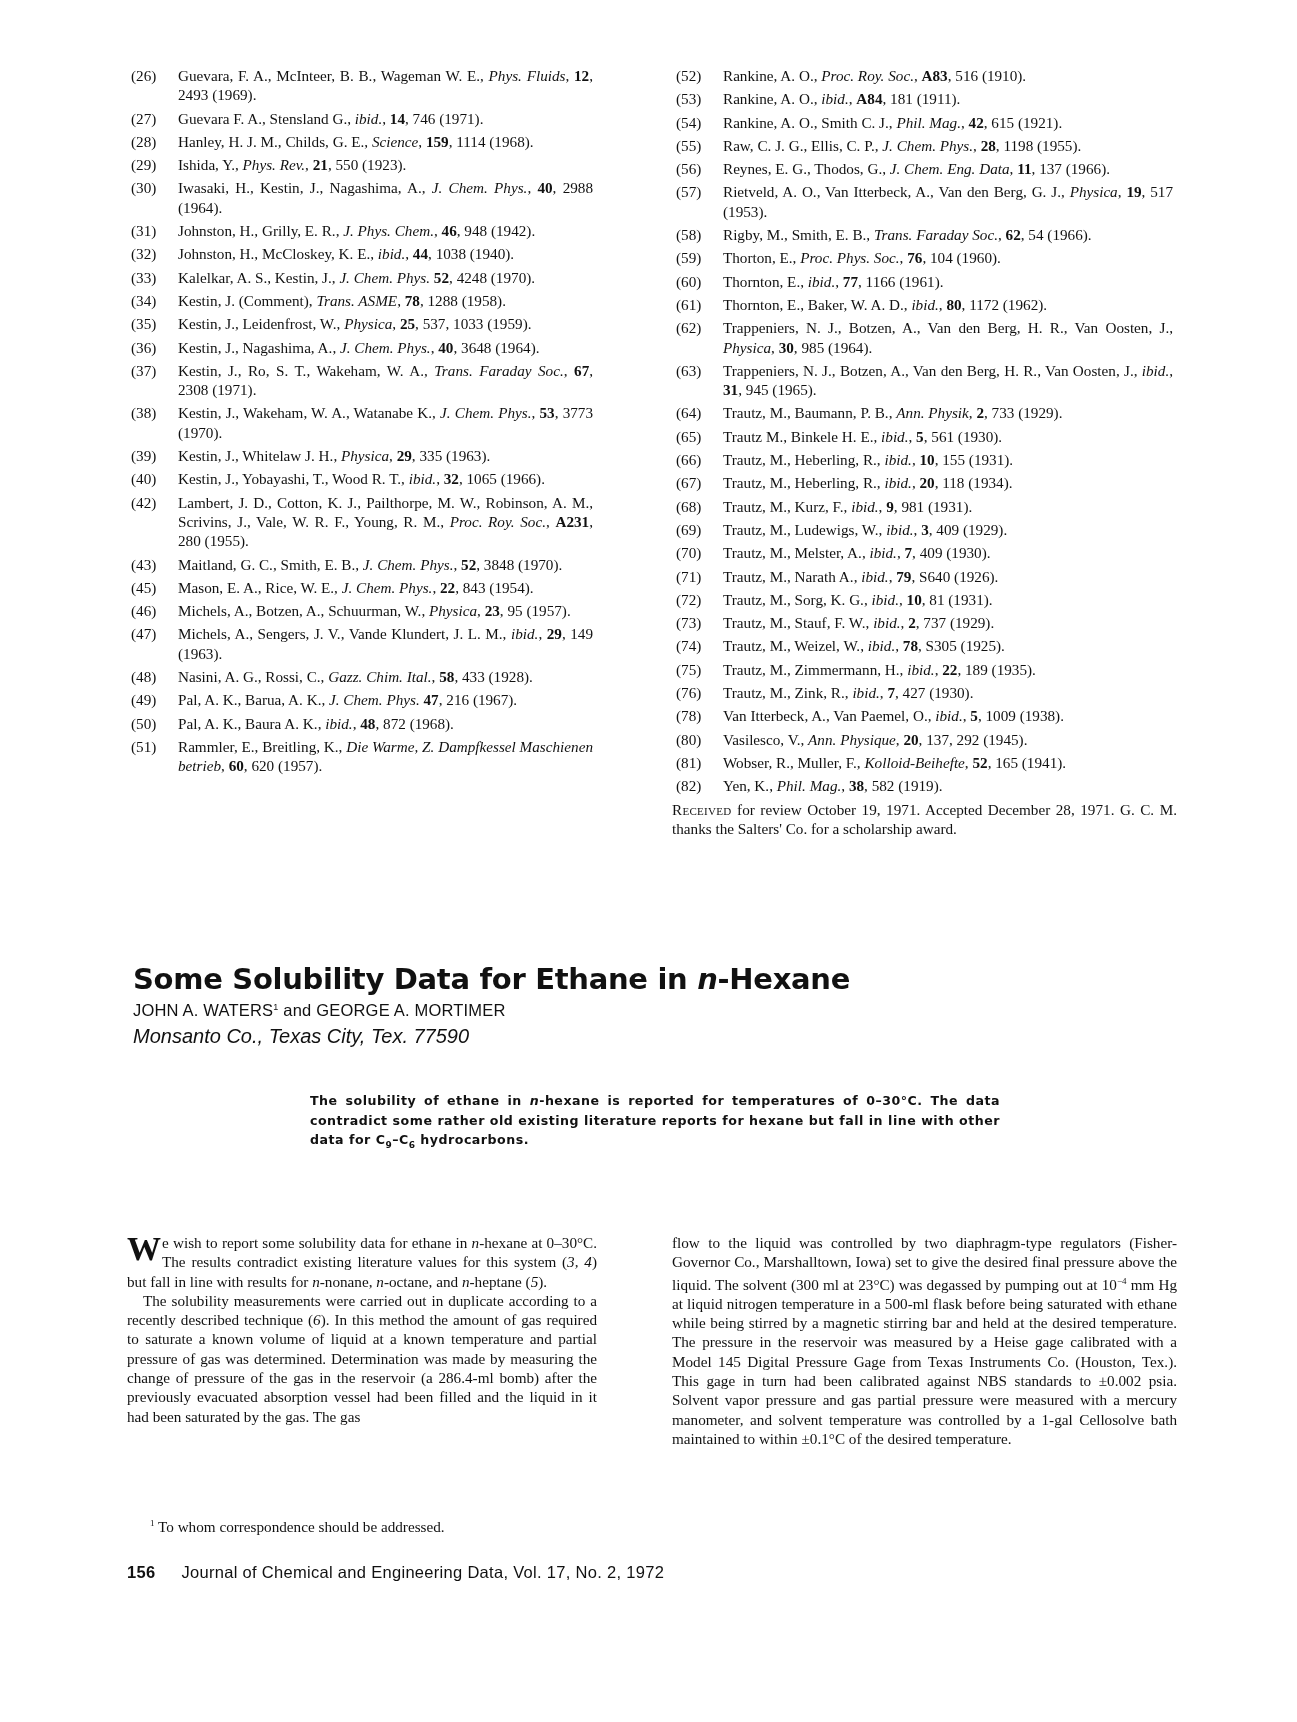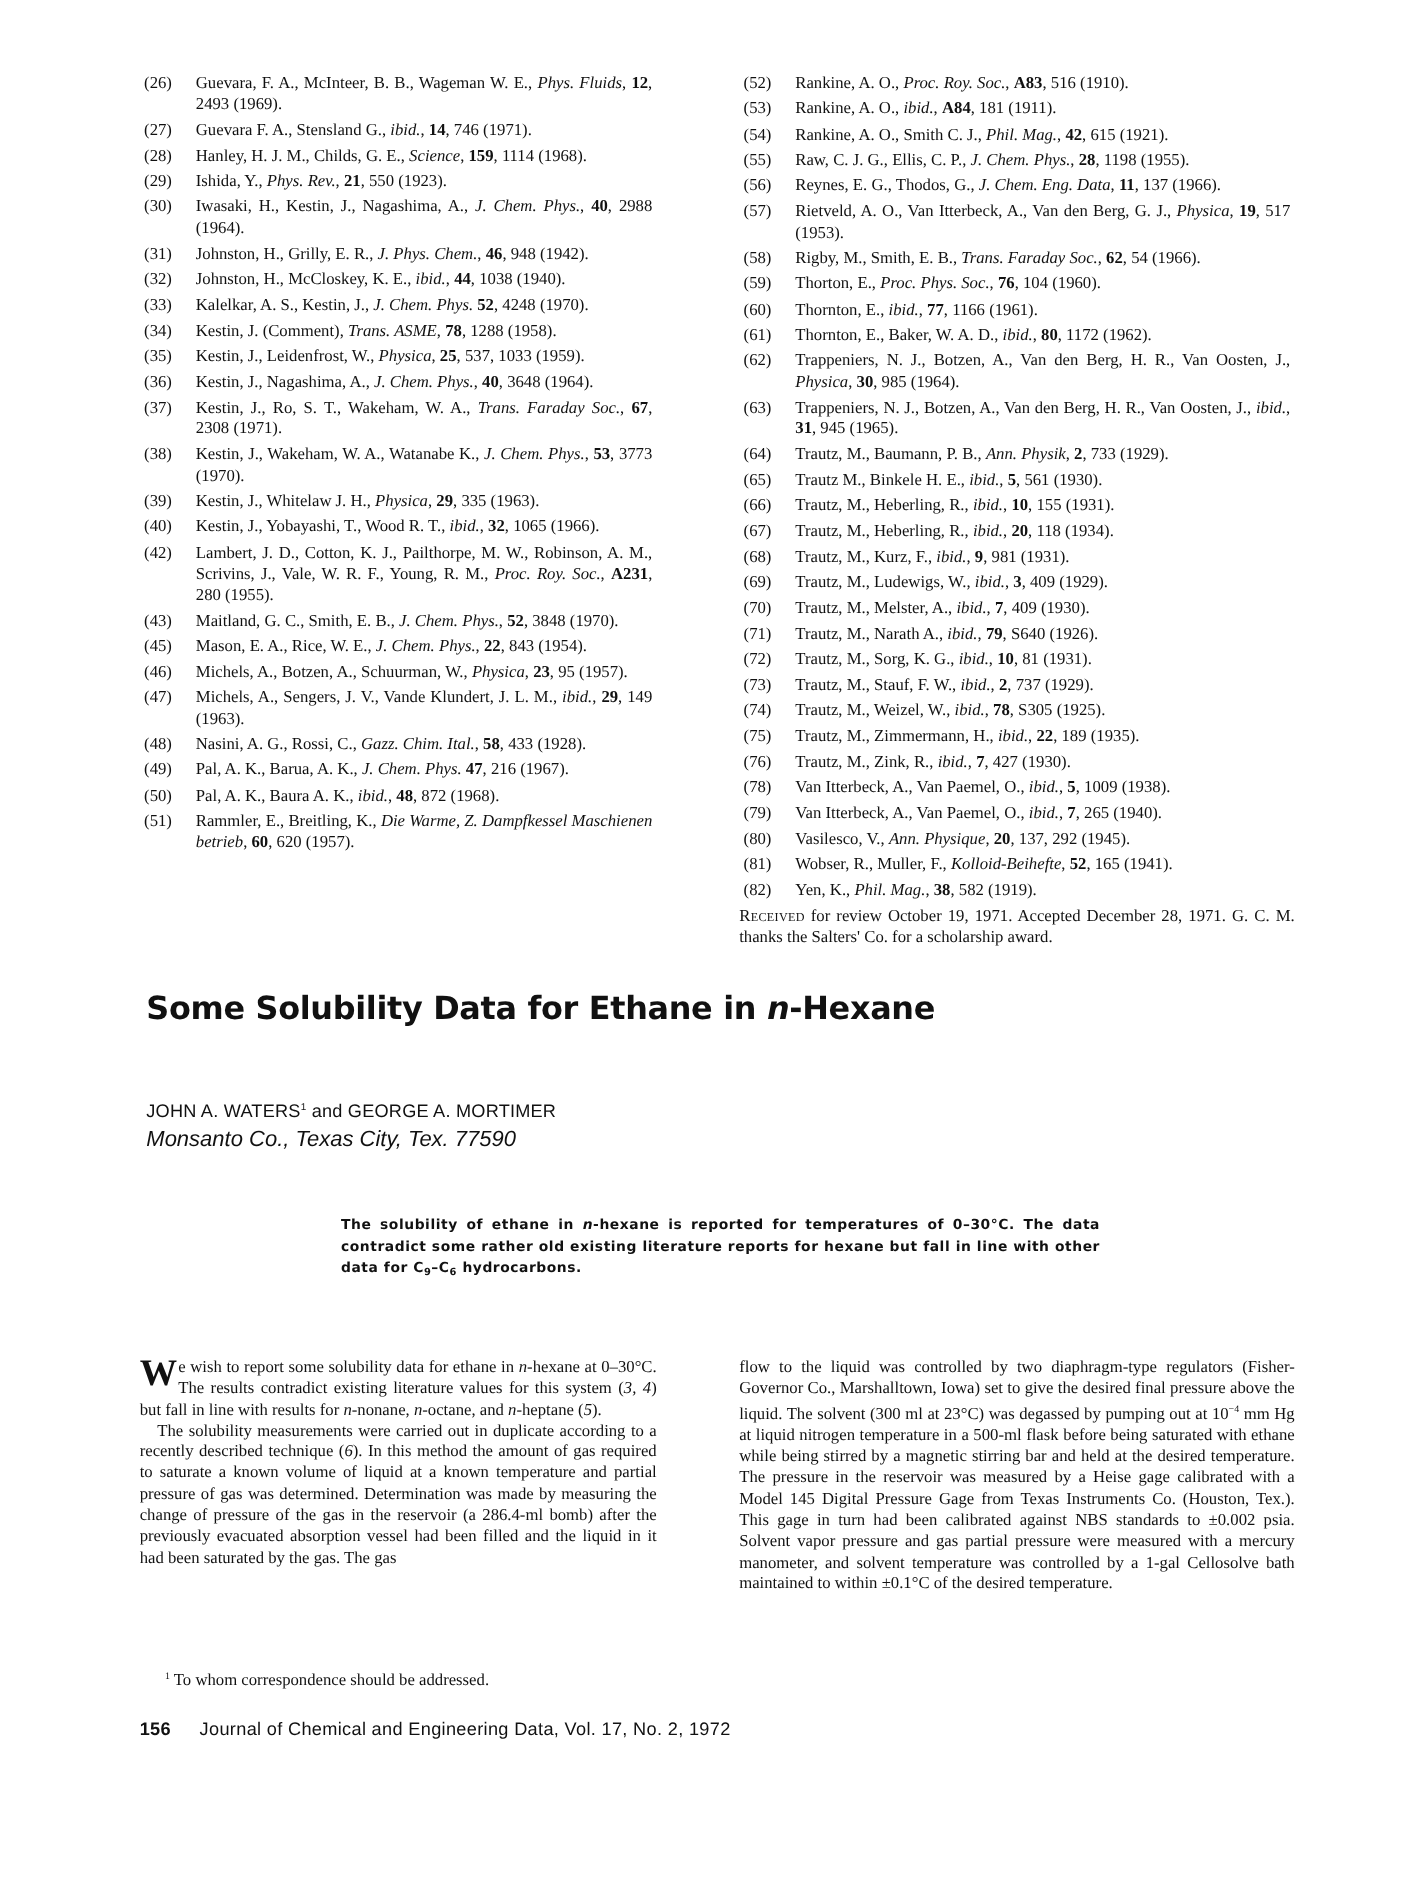"(79)" div.ref { html: <div> <span>(79)</span> <span>Van Itterbeck, A., Van Paemel, O., <i>ibid.</i>, <b>7</b>, 265 (1940).</span> </div> -> none }
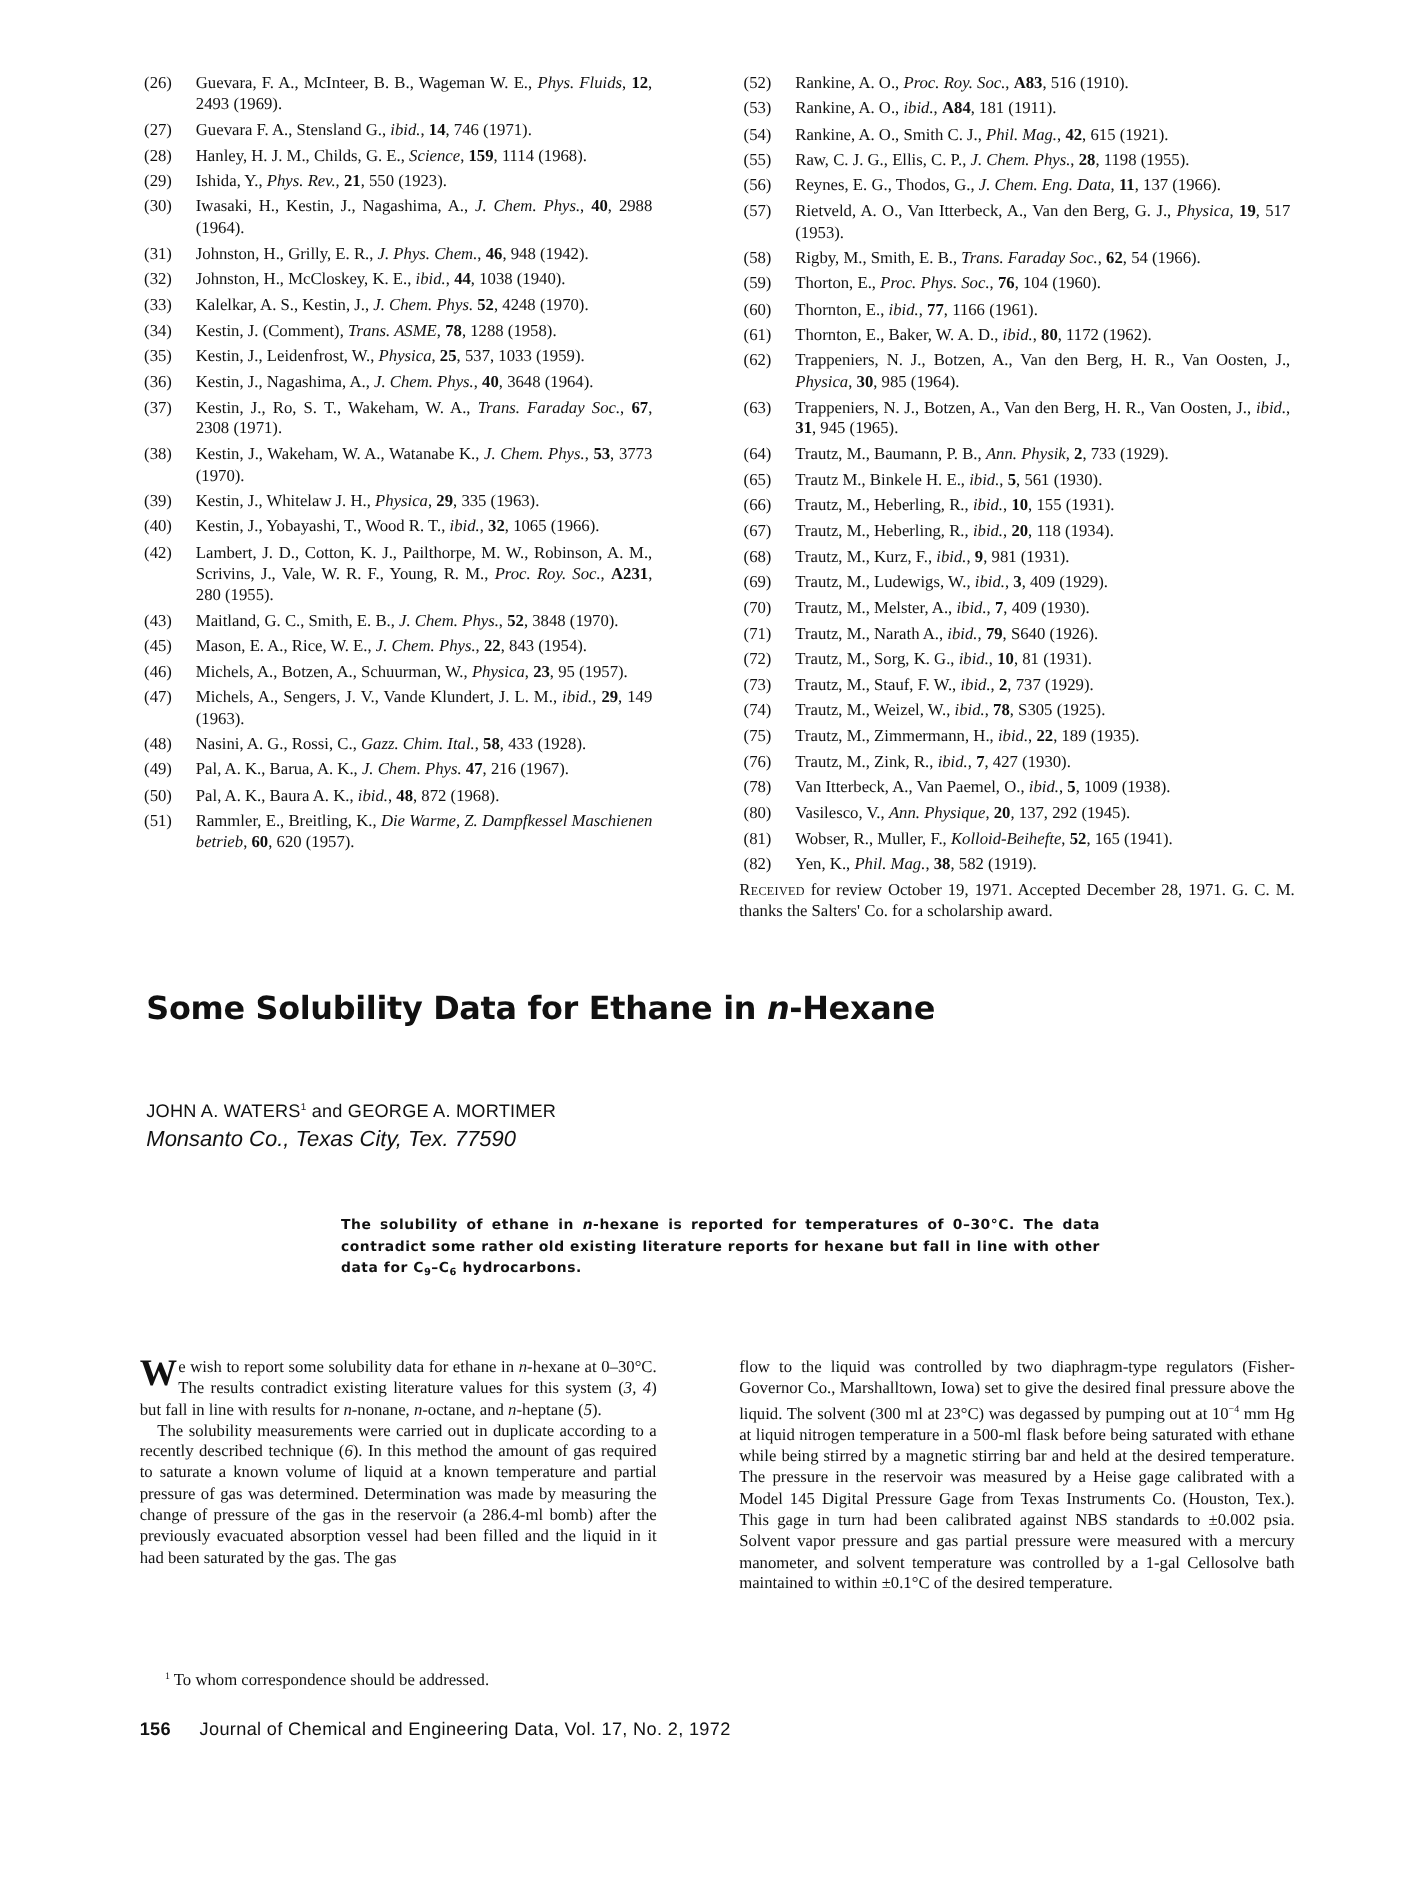"Some Solubility Data for Ethane" .title { top: 899px -> 962px }
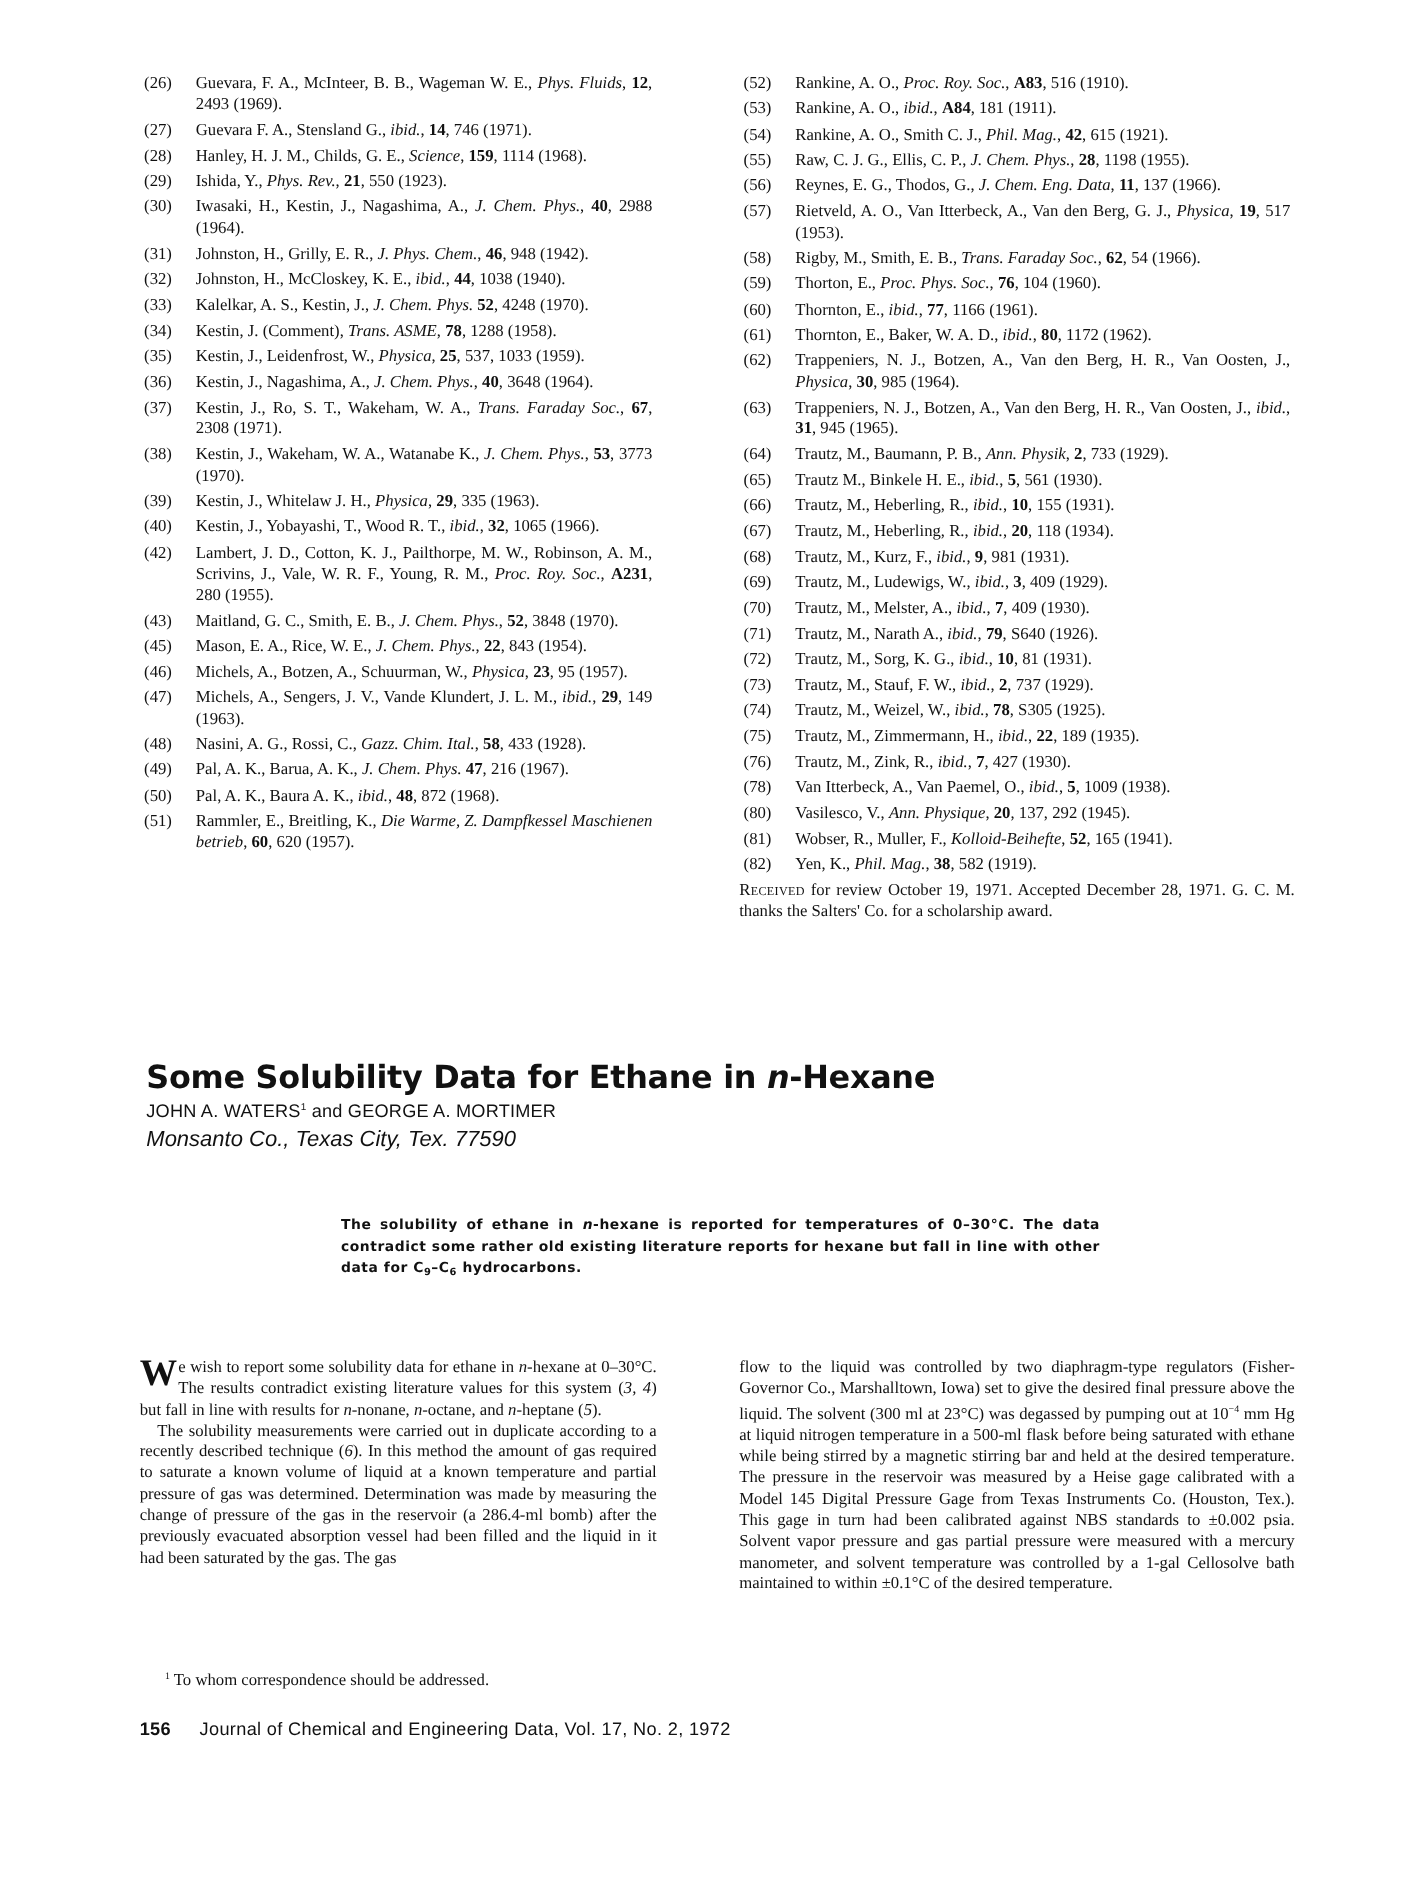"The solubility of ethane in" .abstract { margin-top: 12px -> none }
